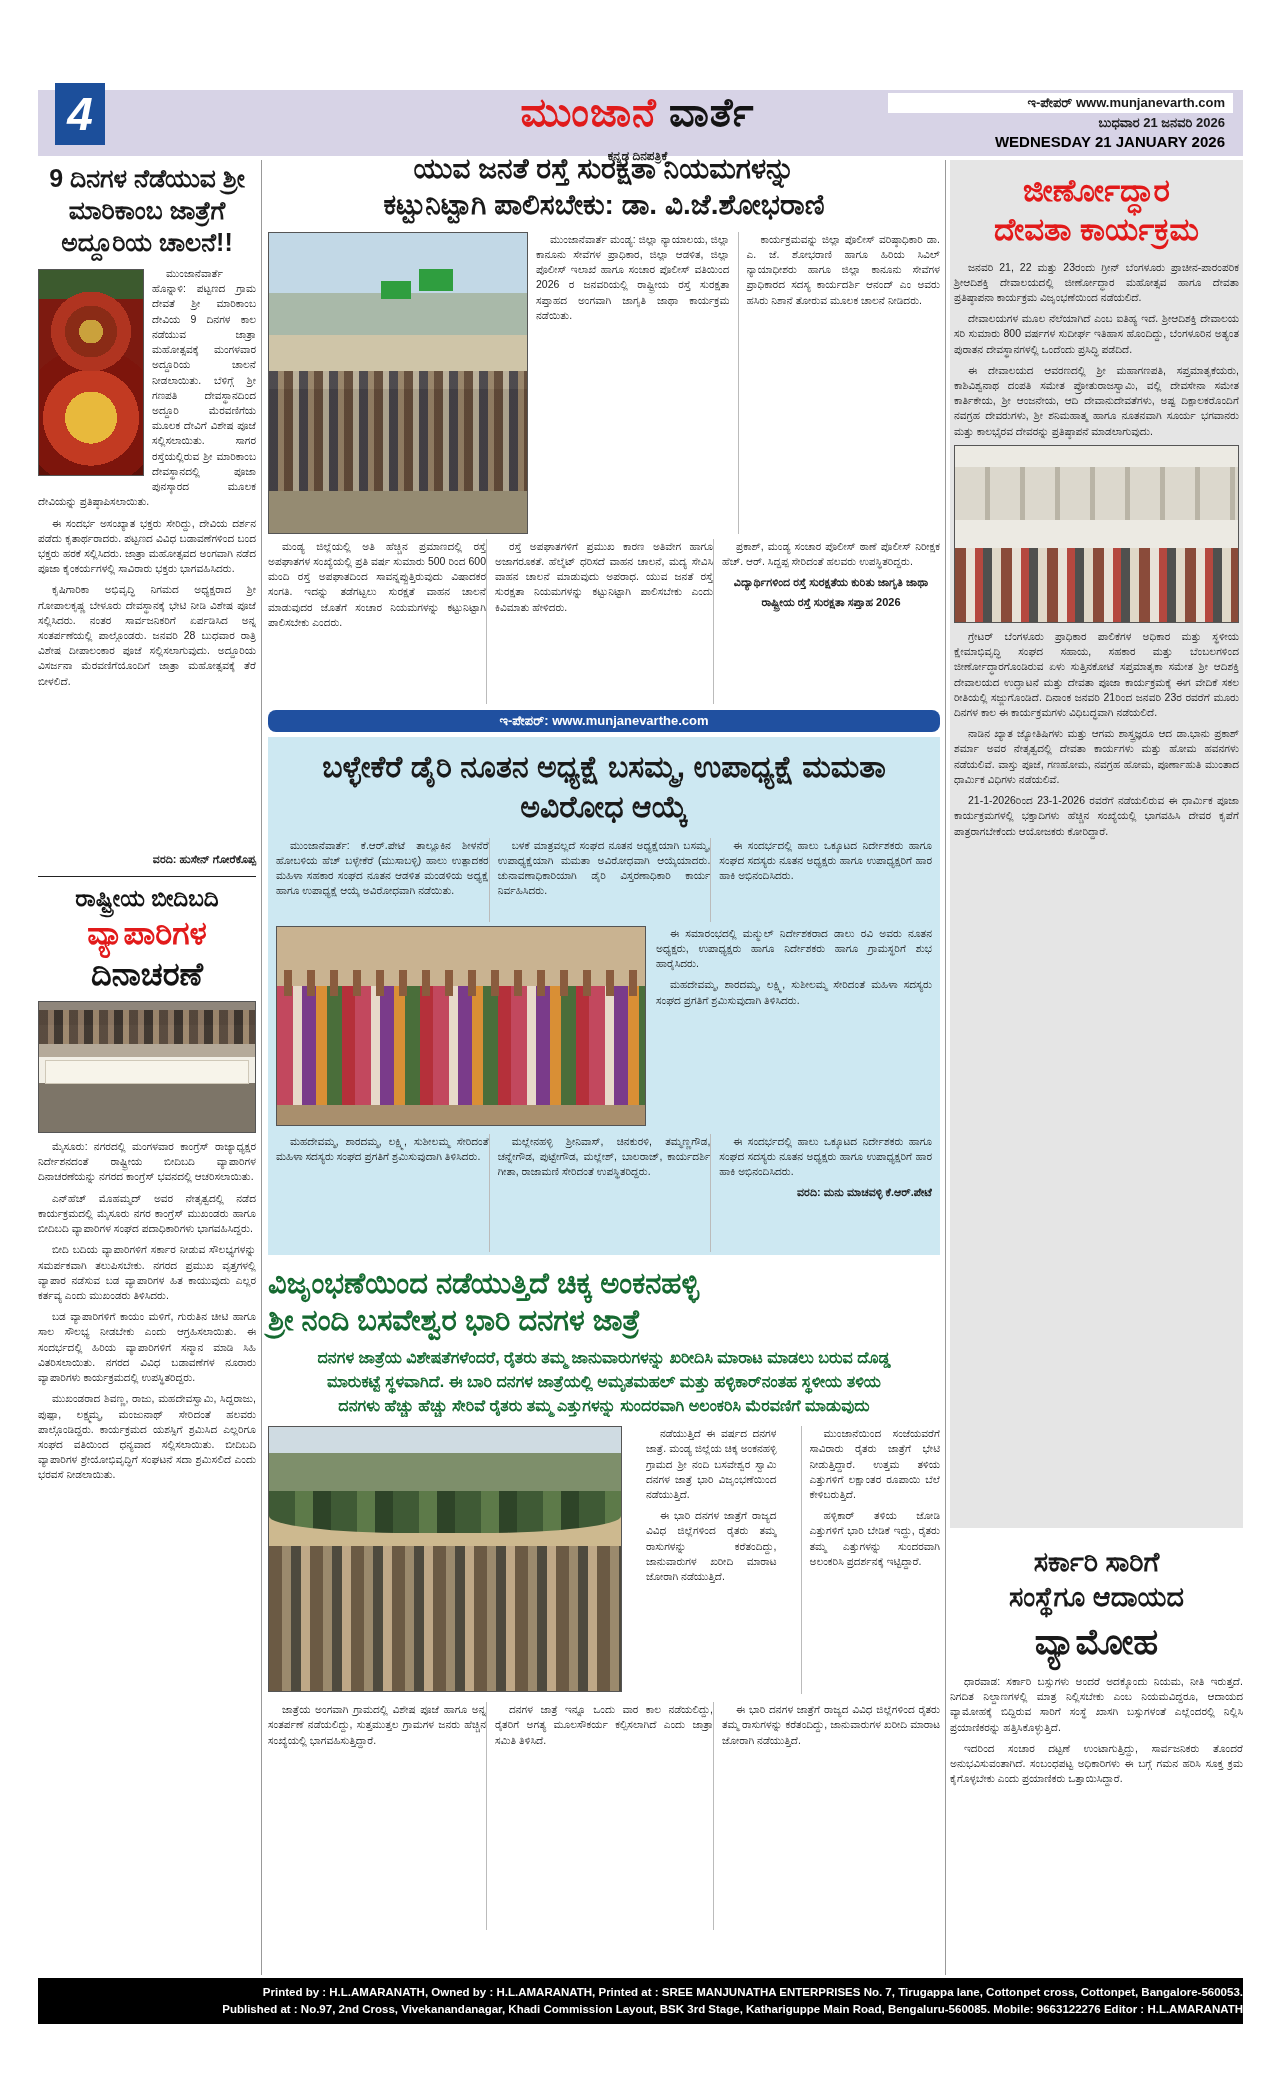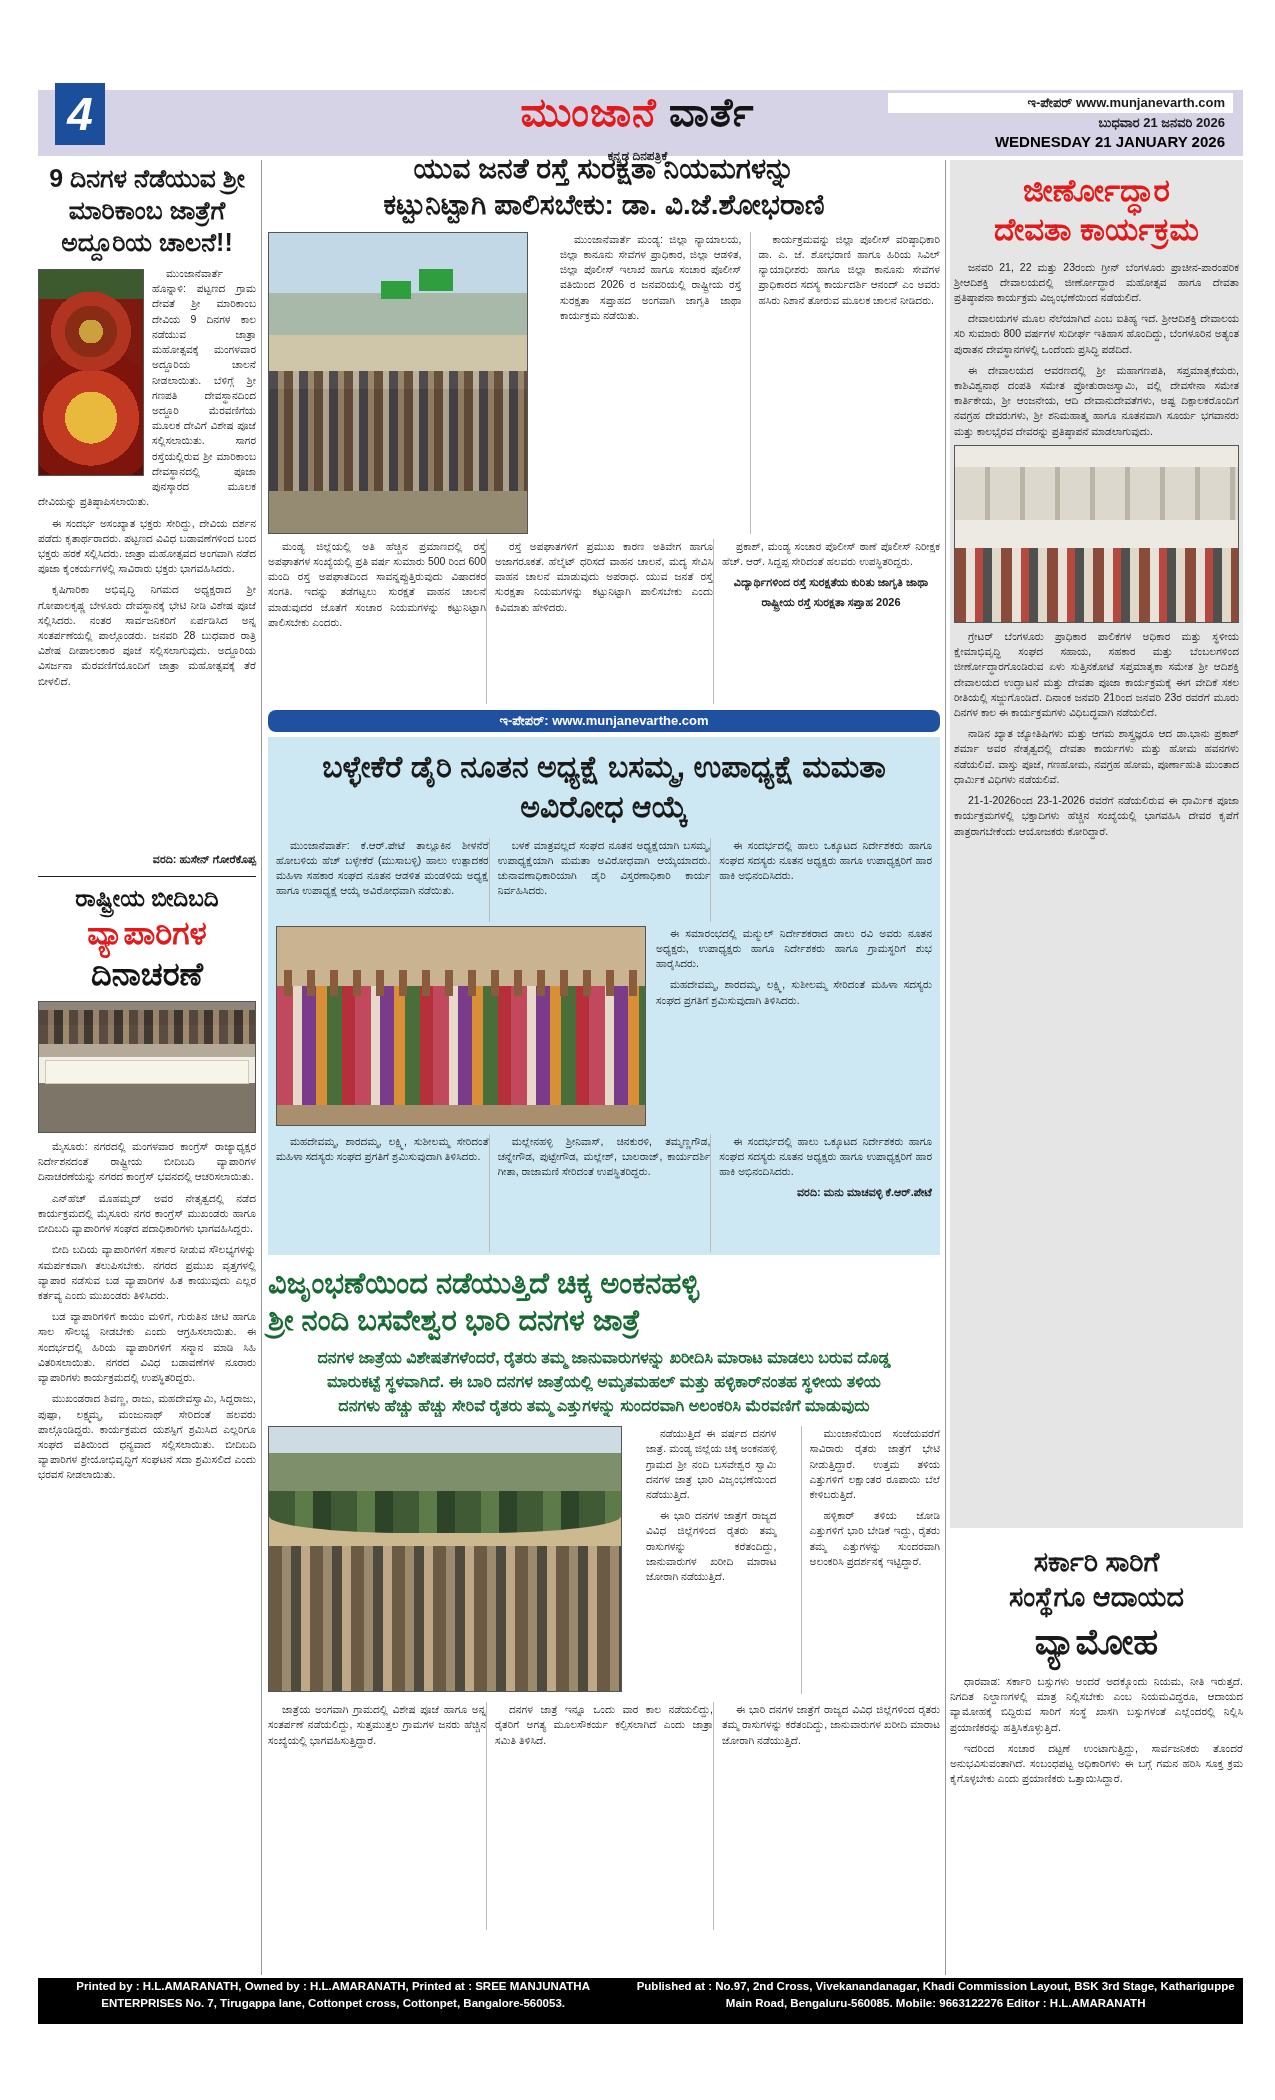"ಮುಂಜಾನೆವಾರ್ತೆ ಮಂಡ್ಯ: ಜಿಲ್ಲಾ ನ್ಯಾಯಾಲಯ," .c-cols { margin-left: 24px -> none }
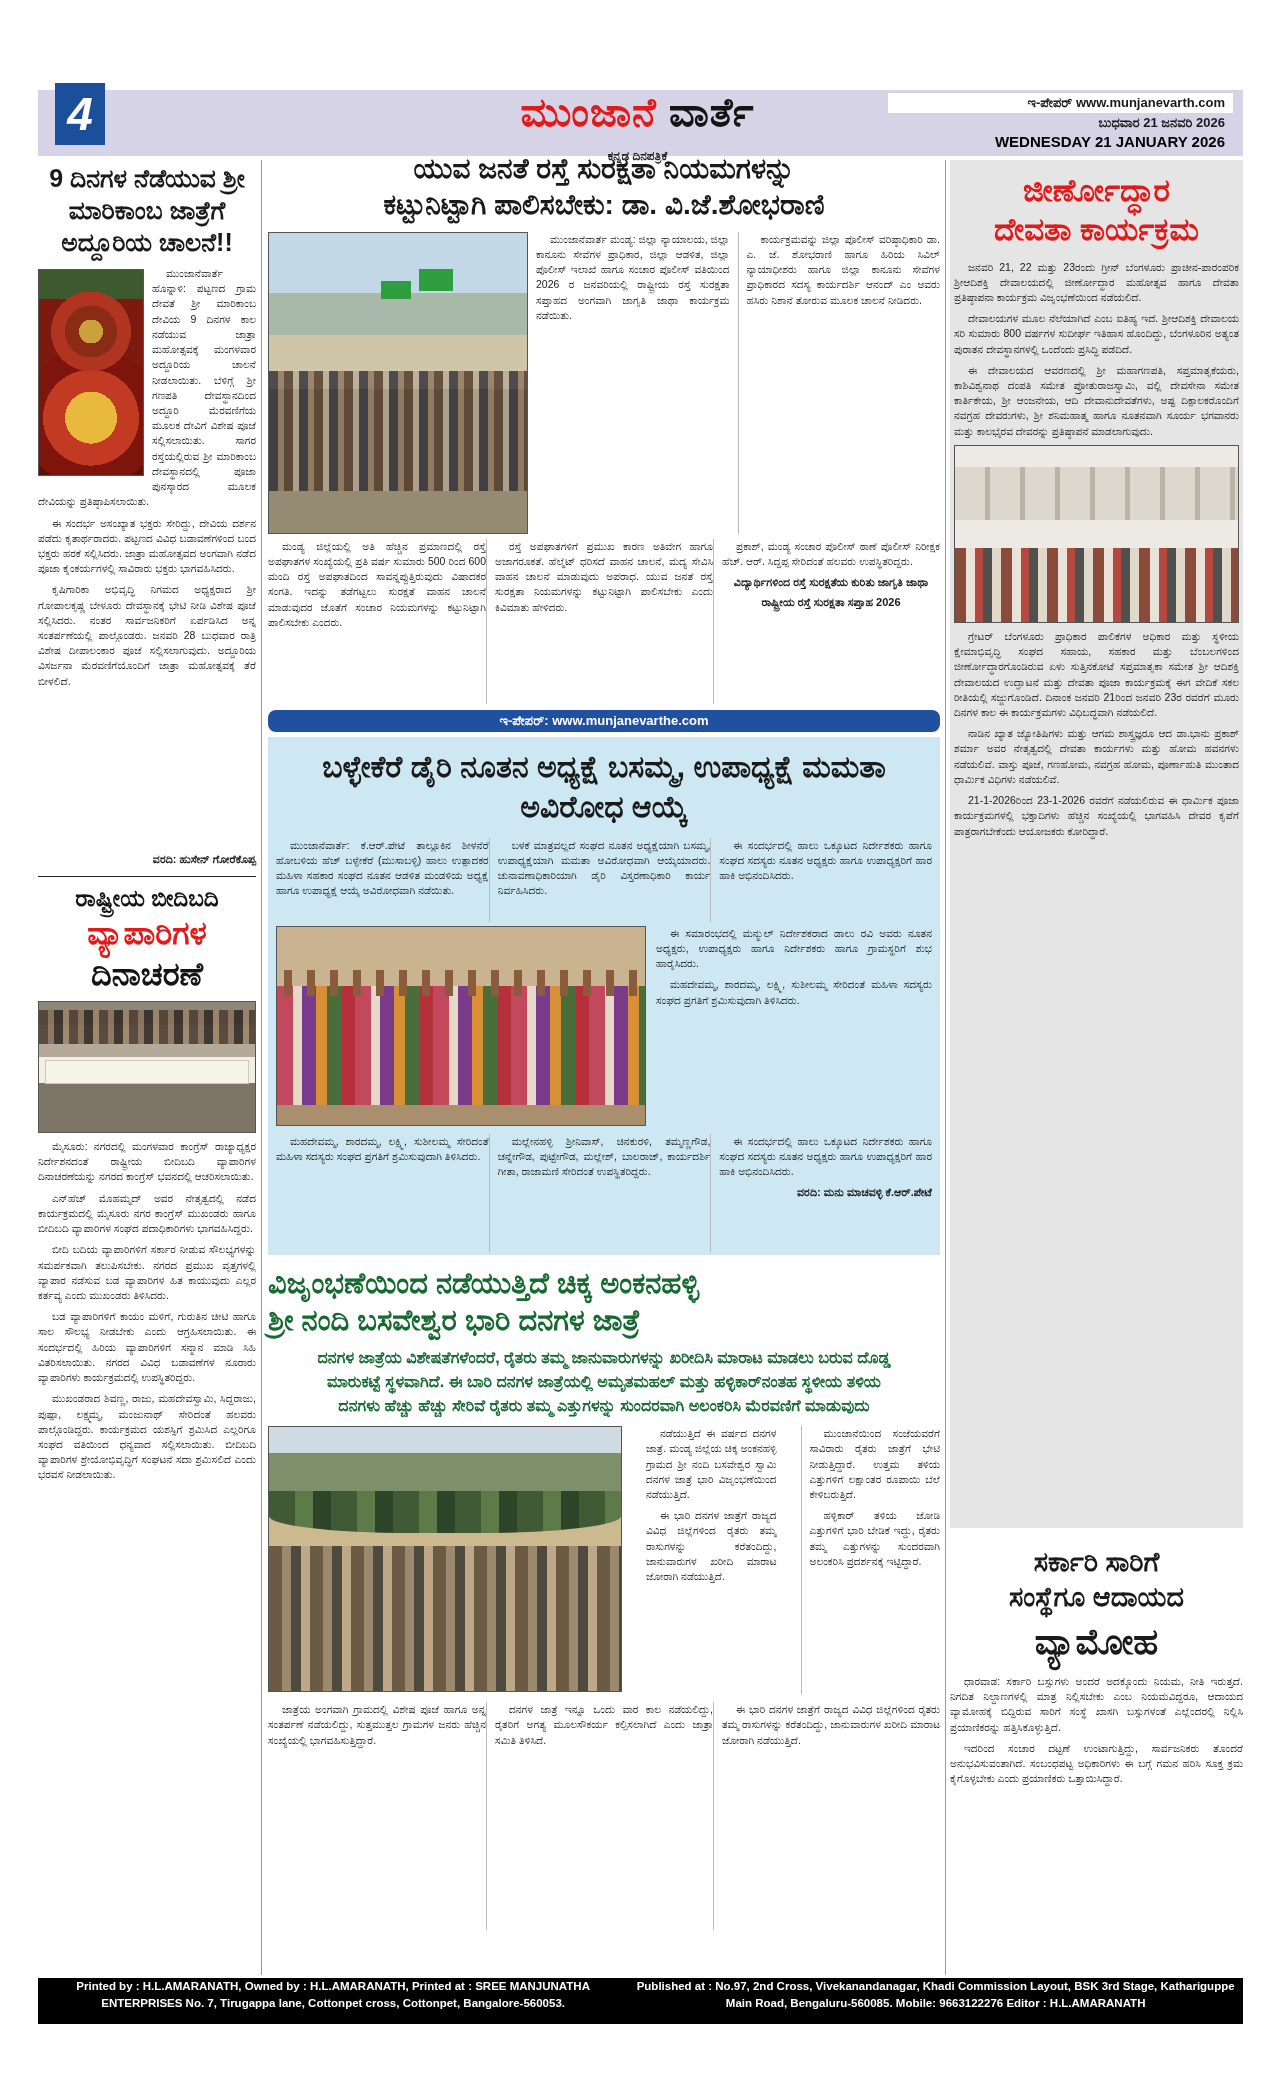"Printed by : H.L.AMARANATH, Owned" .footer { align-items: flex-start -> flex-end; flex-direction: row -> column }
